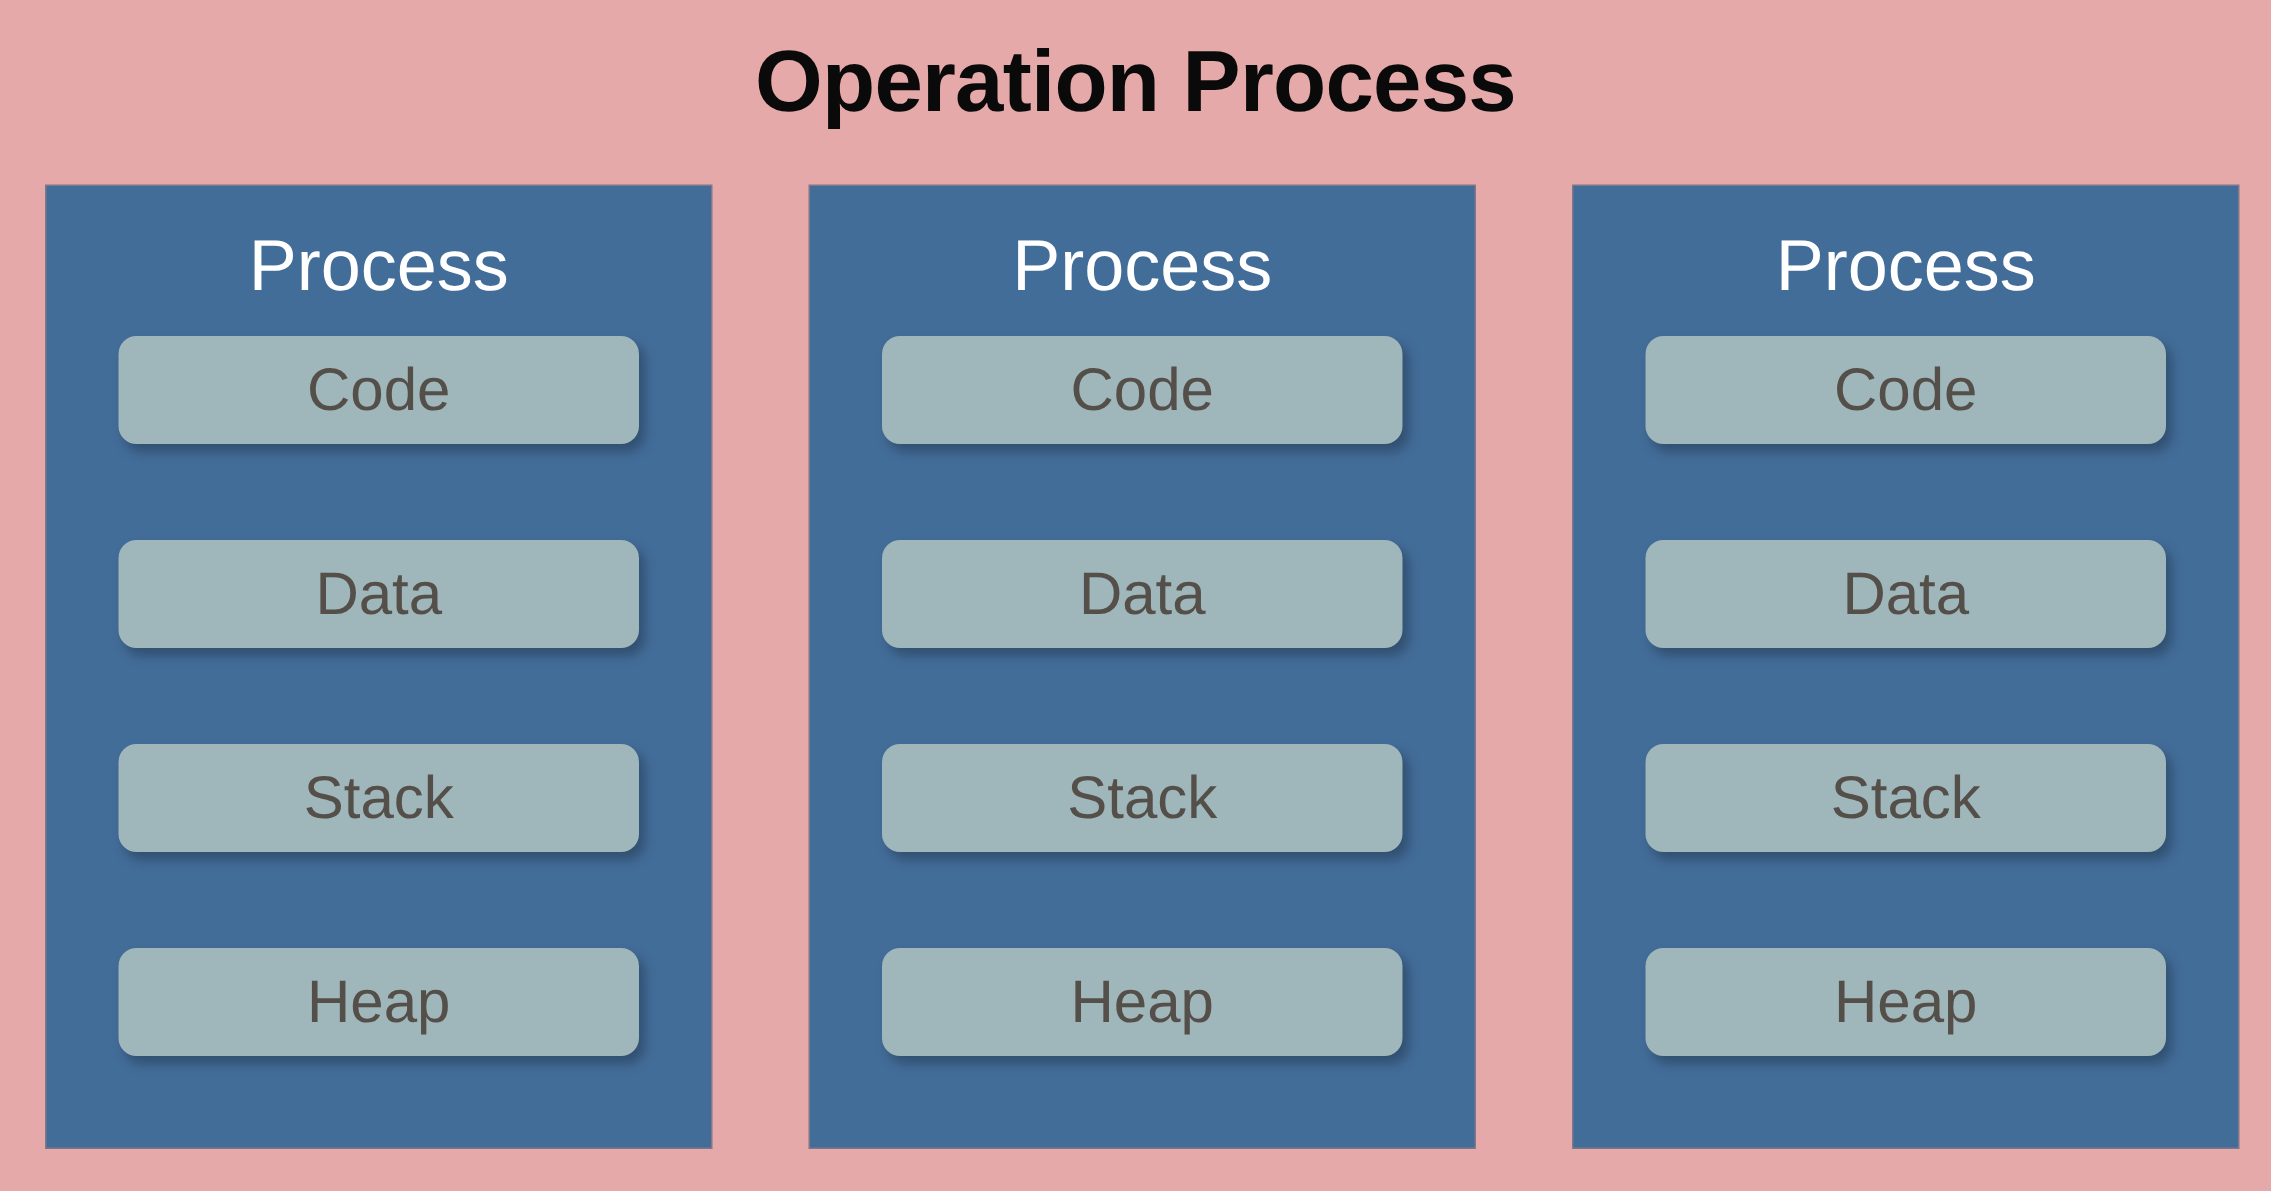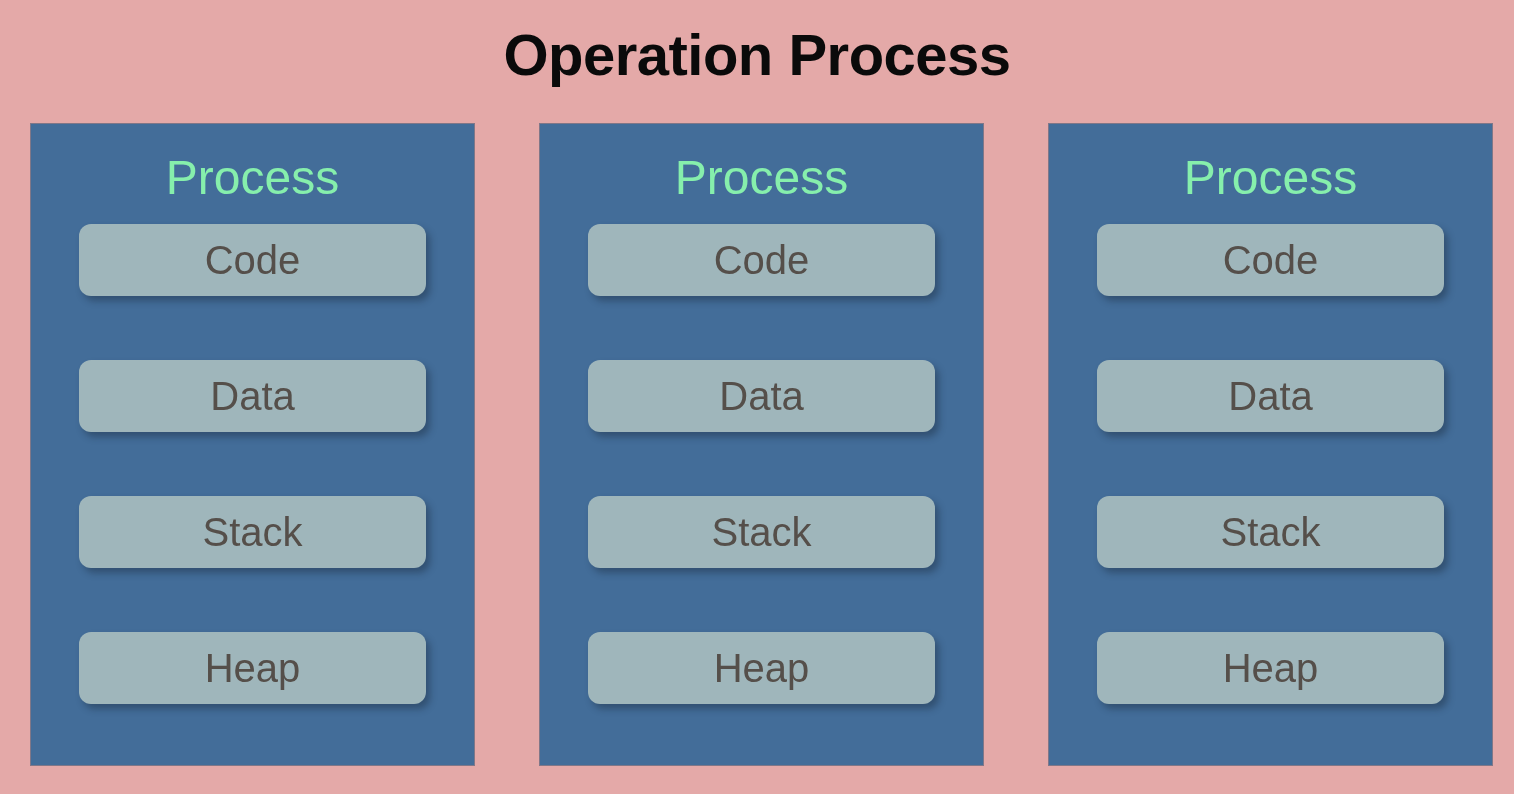"Process" .process-heading { color: #86efac -> #ffffff }
